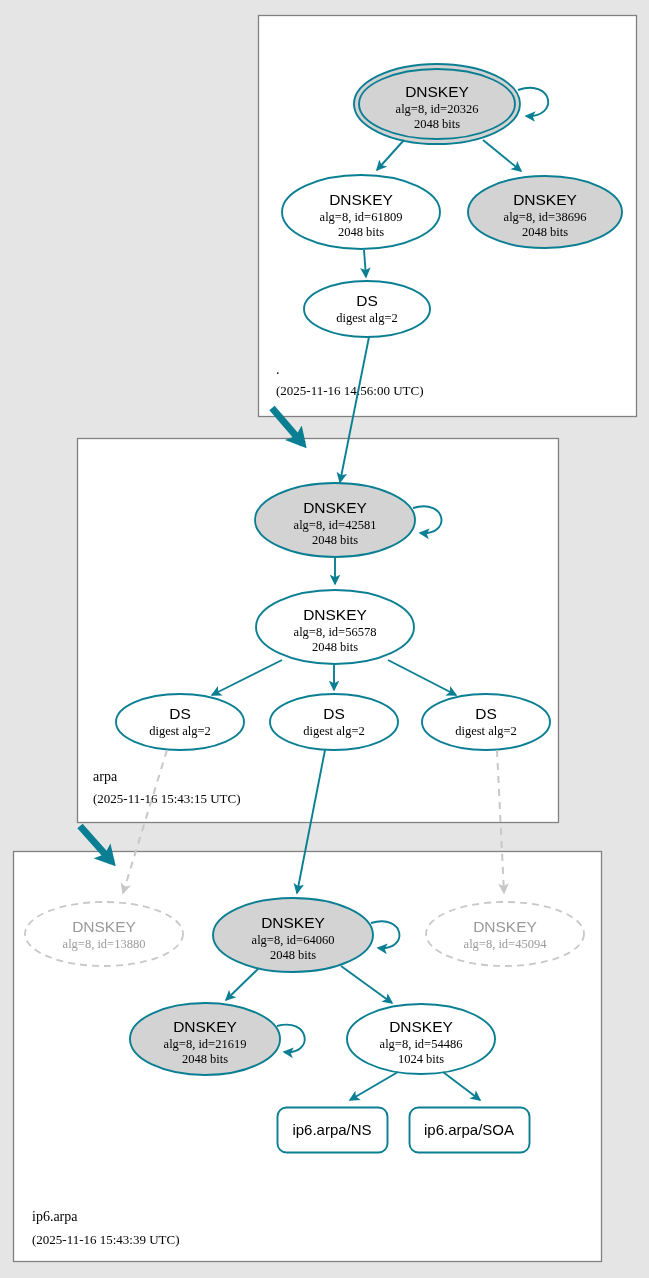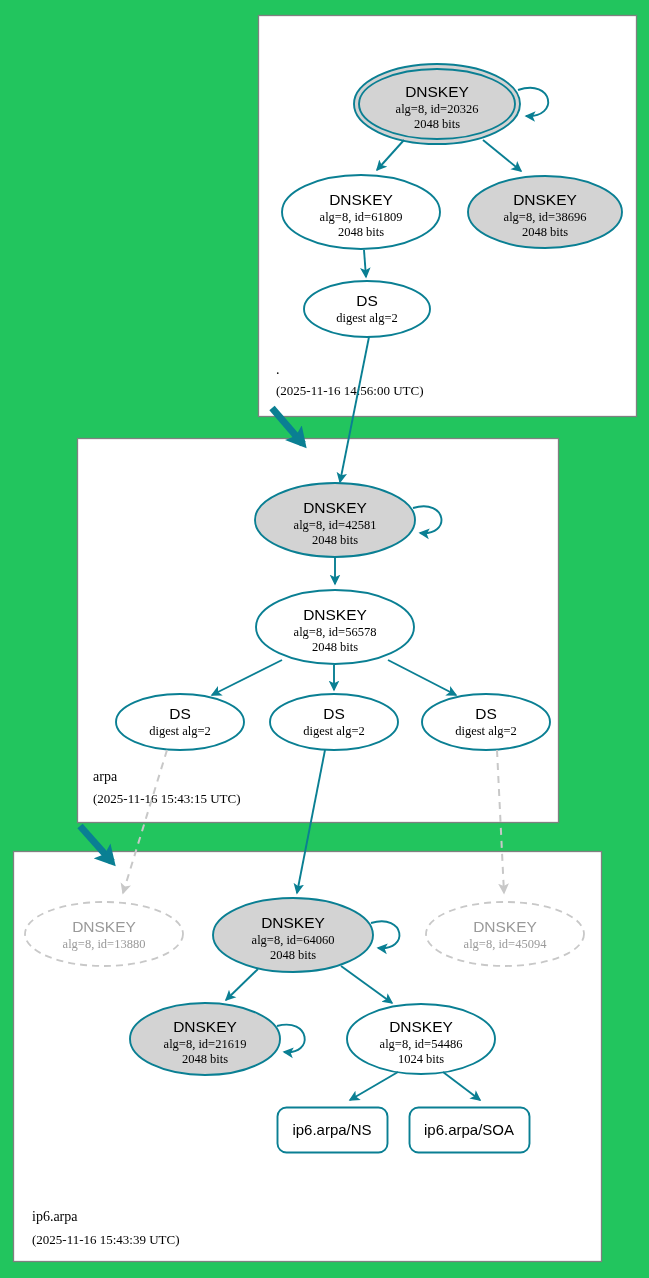"DNSKEY" #canvas { background: #22c55e -> #e5e5e5 }
